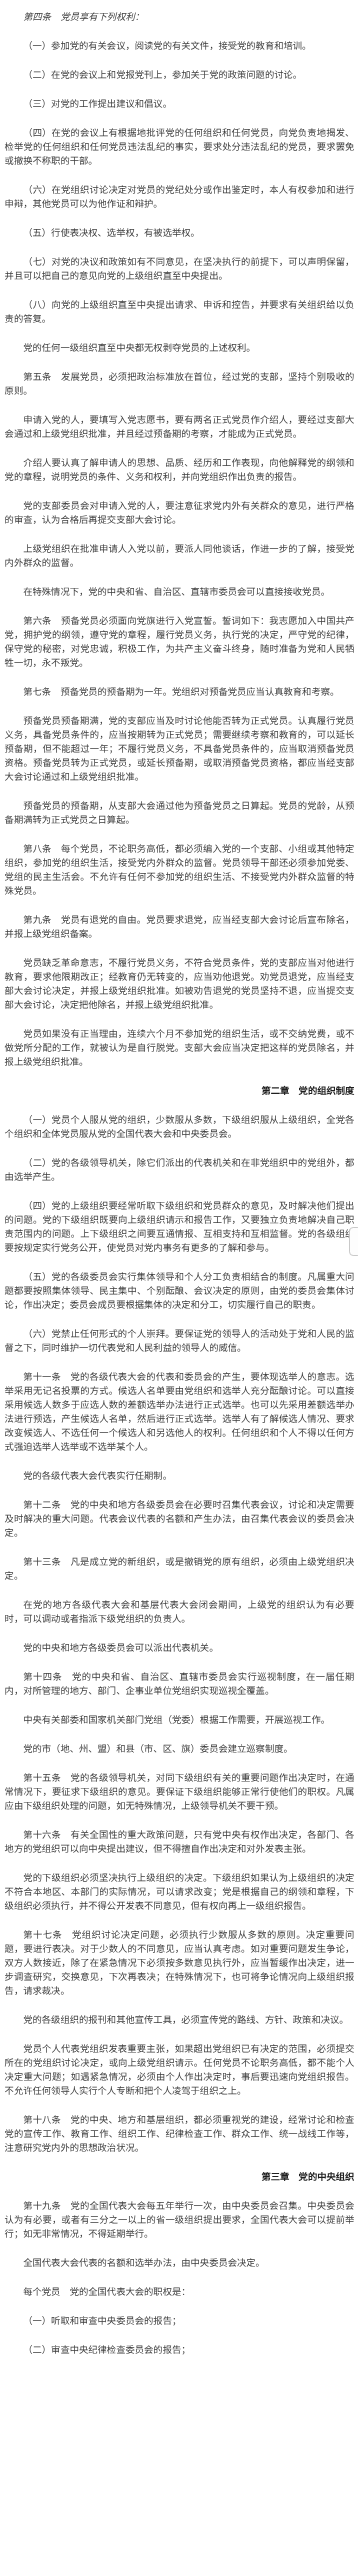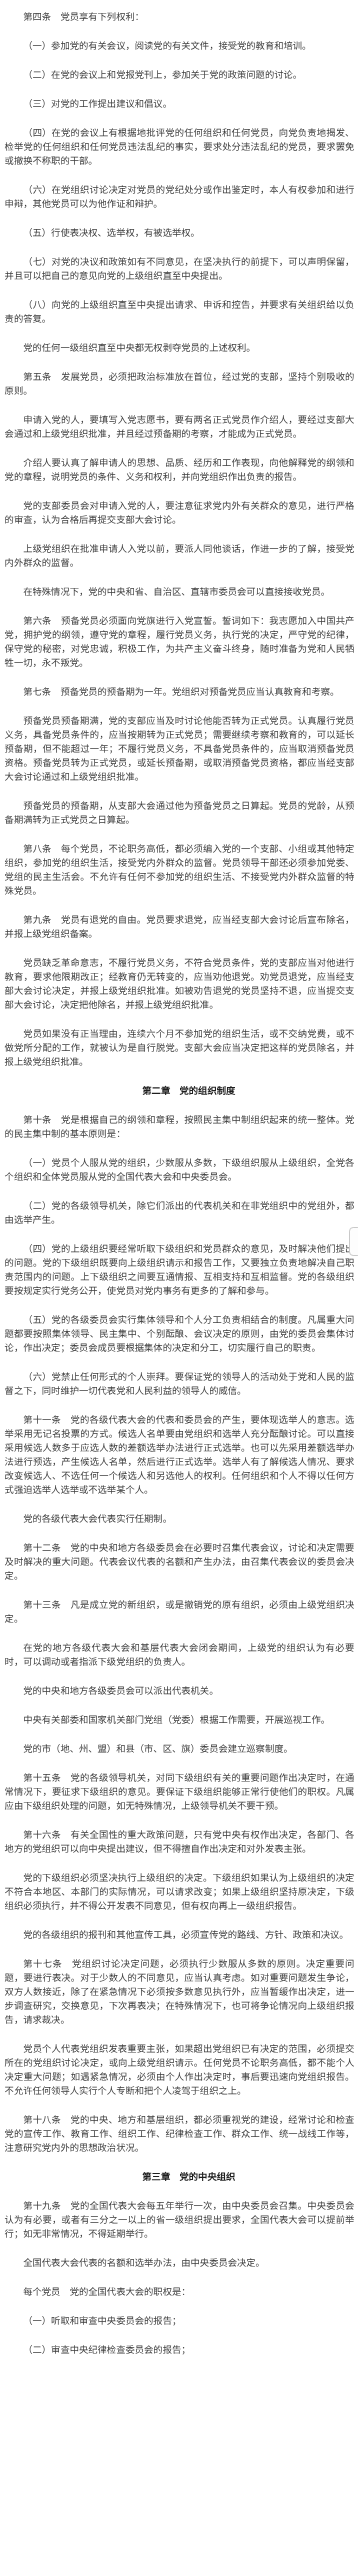"第四条 党员享有下列权利：" .doc-content > :first-child { font-style: none -> italic }
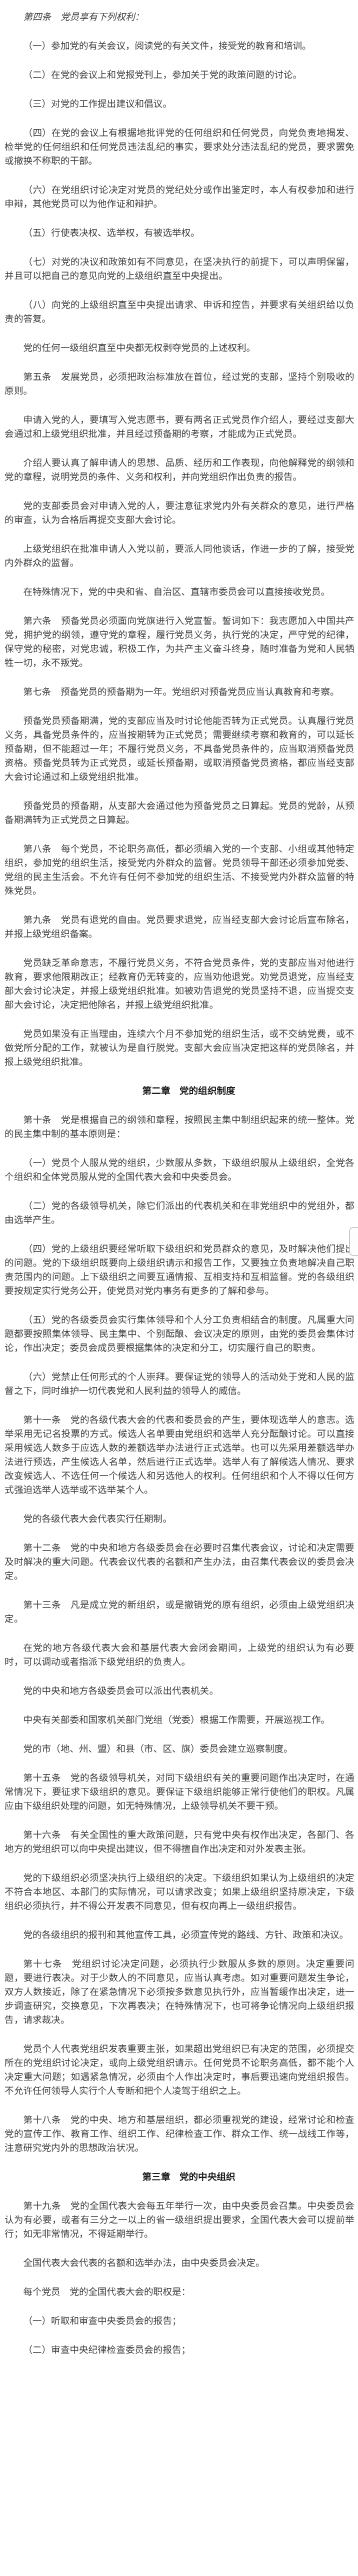"第二章 党的组织制度" .doc-content h2.chapter-heading { text-align: center -> right }
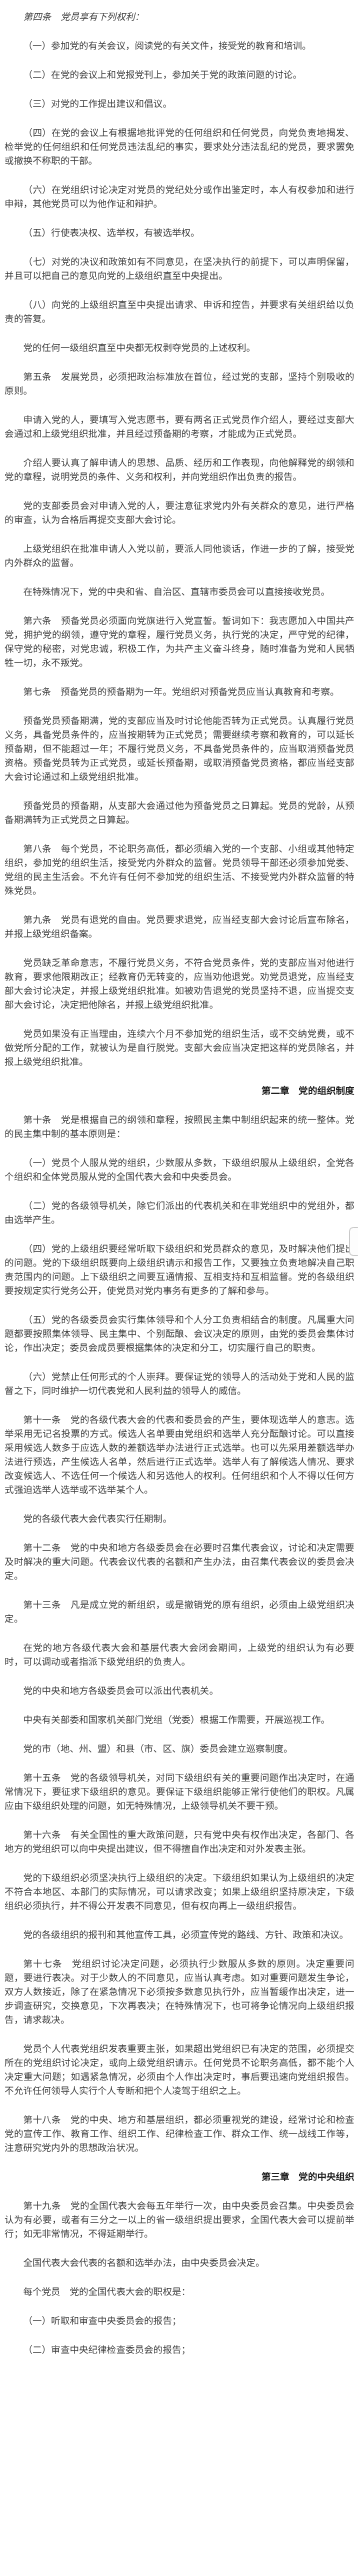"第十条" p.paragraph { html: <p>第十条 党是根据自己的纲领和章程，按照民主集中制组织起来的统一整体。党的民主集中制的基本原则是：</p> -> none }
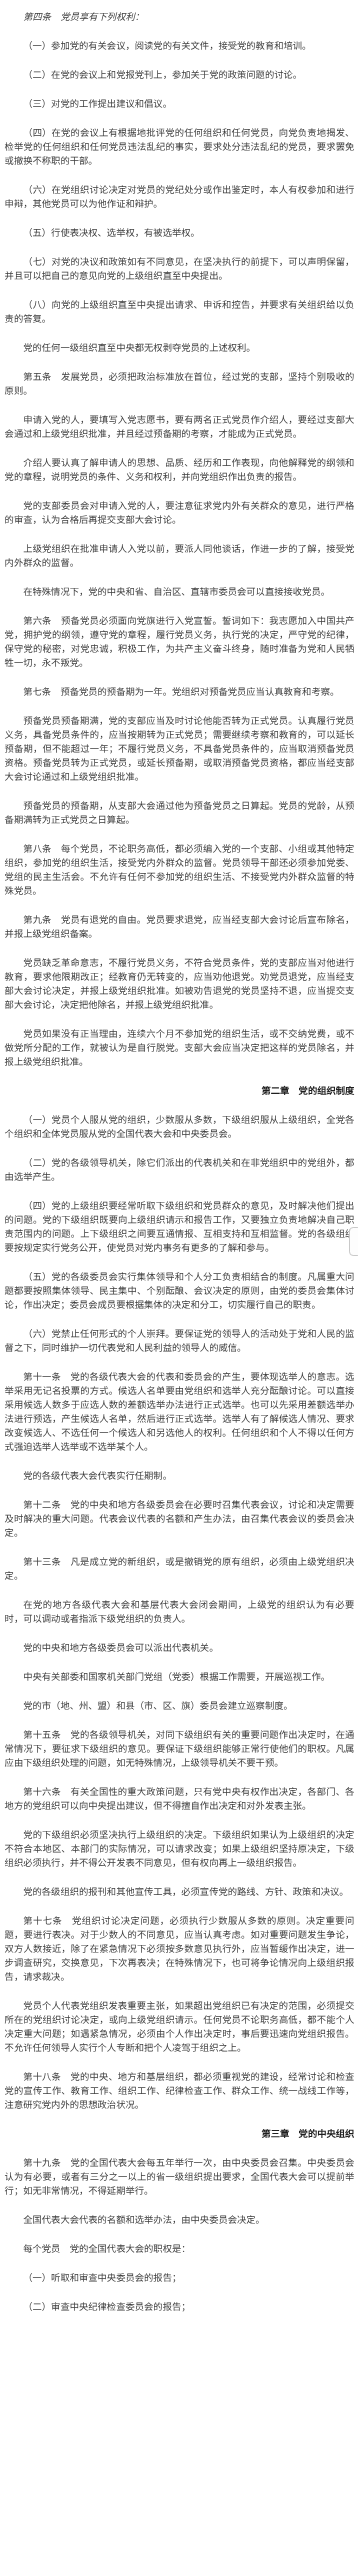"第十四条" p.paragraph { html: none -> <p>第十四条 党的中央和省、自治区、直辖市委员会实行巡视制度，在一届任期内，对所管理的地方、部门、企事业单位党组织实现巡视全覆盖。</p> }
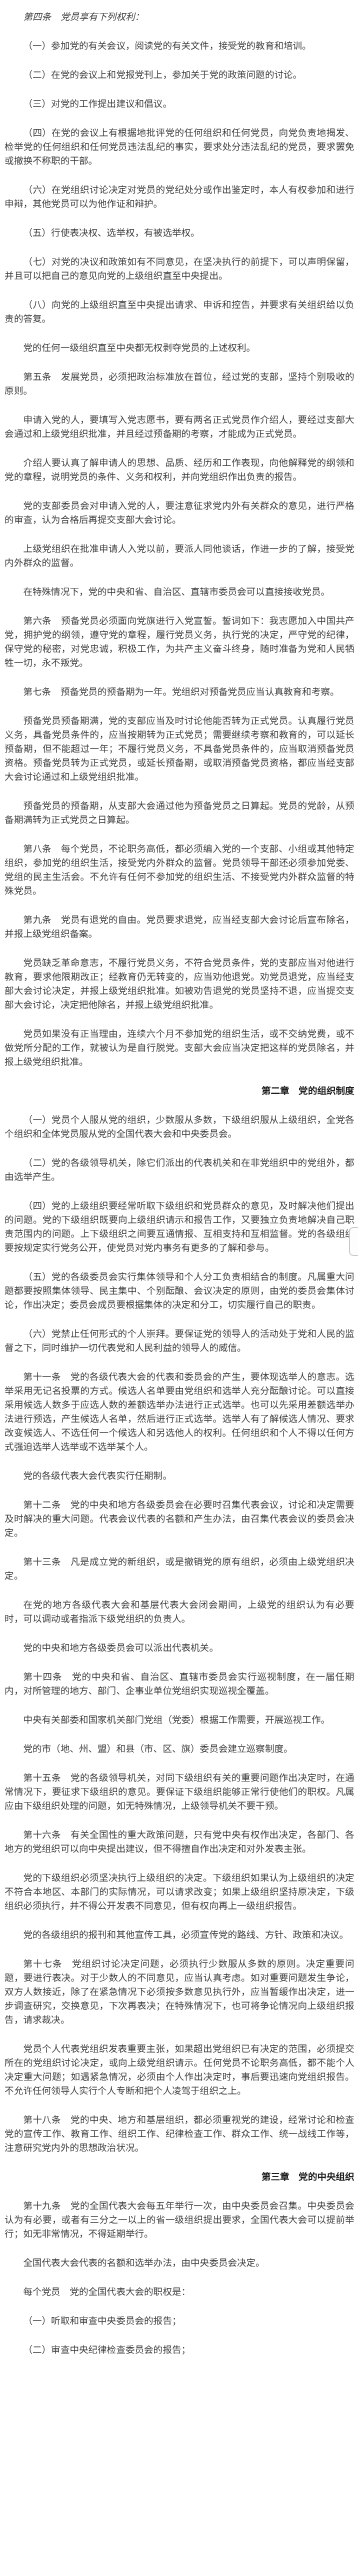"党的下级组织必须坚决执行上级组织的决定。下级组织如果认为上级组织的决定不符合本地" p.paragraph { text: 如果上级组织坚持原决定 -> 党是根据自己的纲领和章程 }
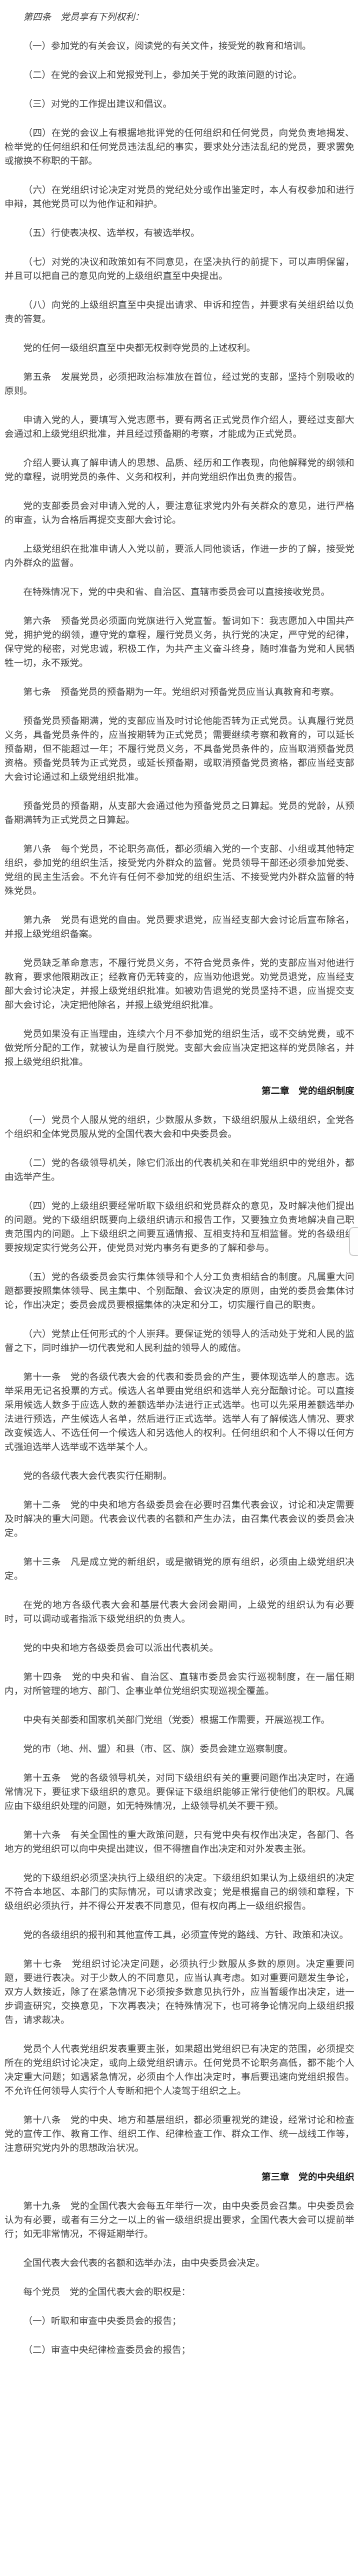"党的各级组织的报刊和其他宣传工具，必须宣传党的路线、方针、政策和决议。" p.paragraph { order: before "第十七条" -> after "第十七条" }
